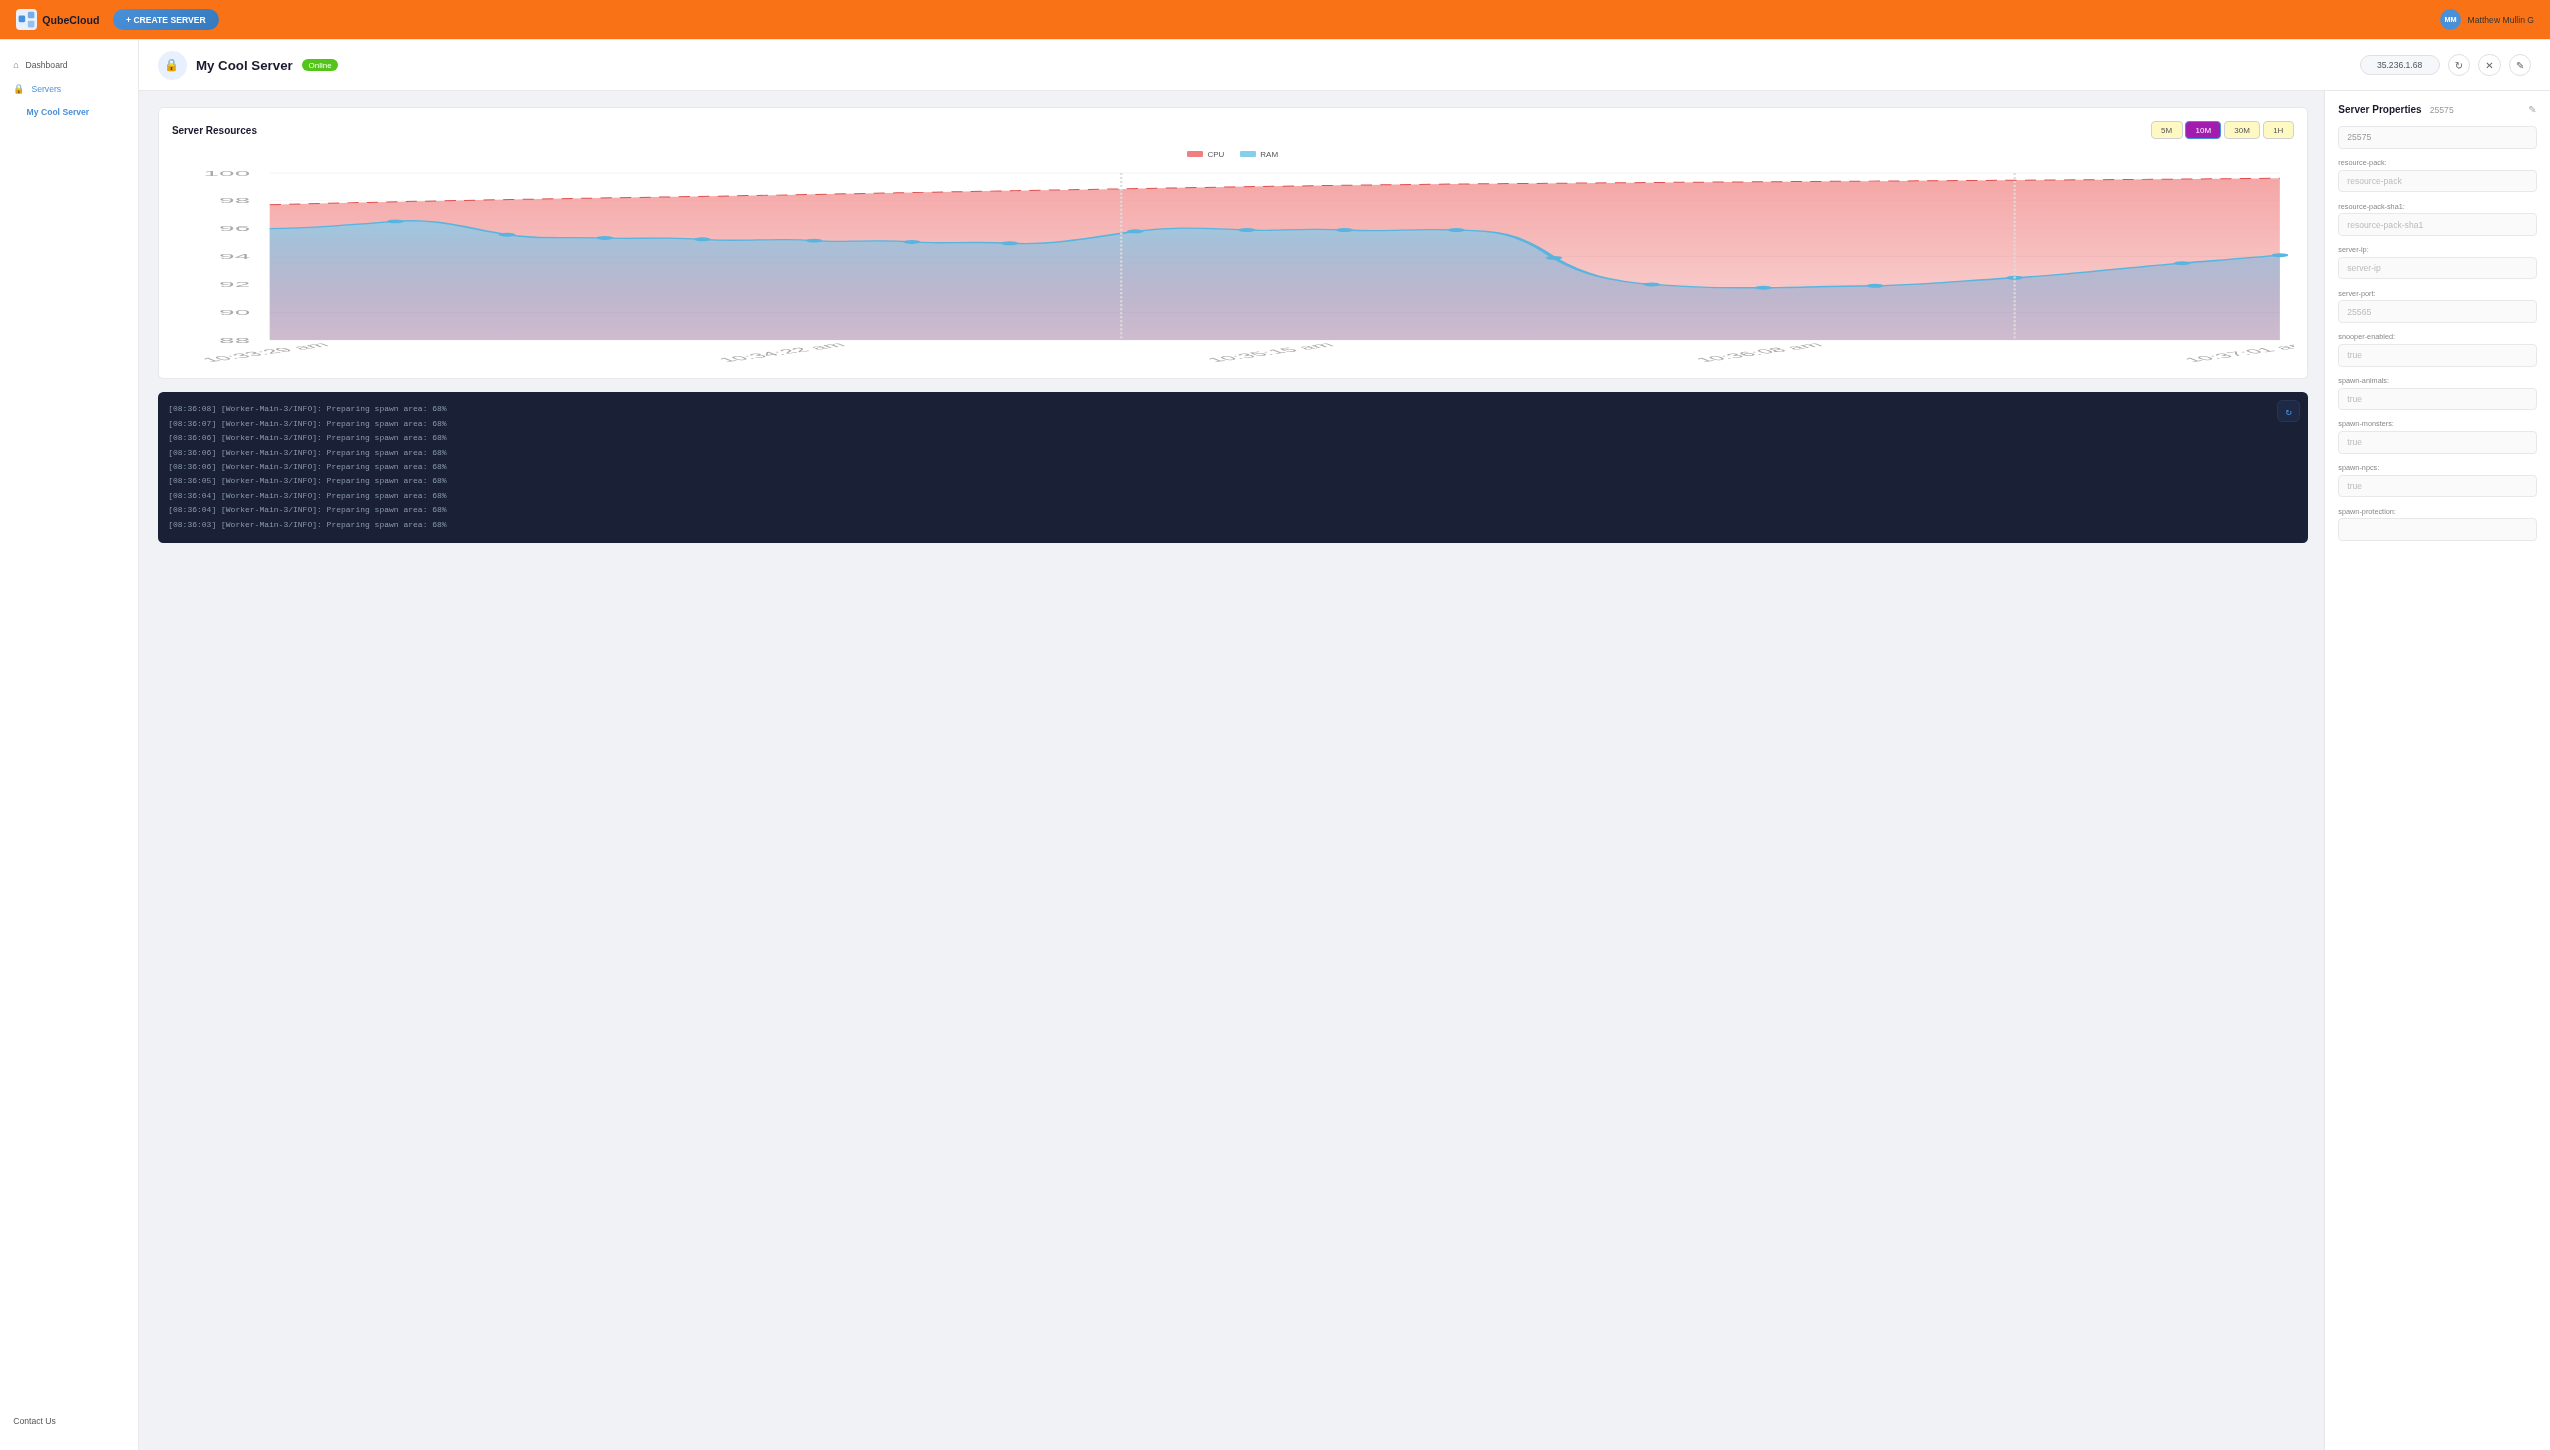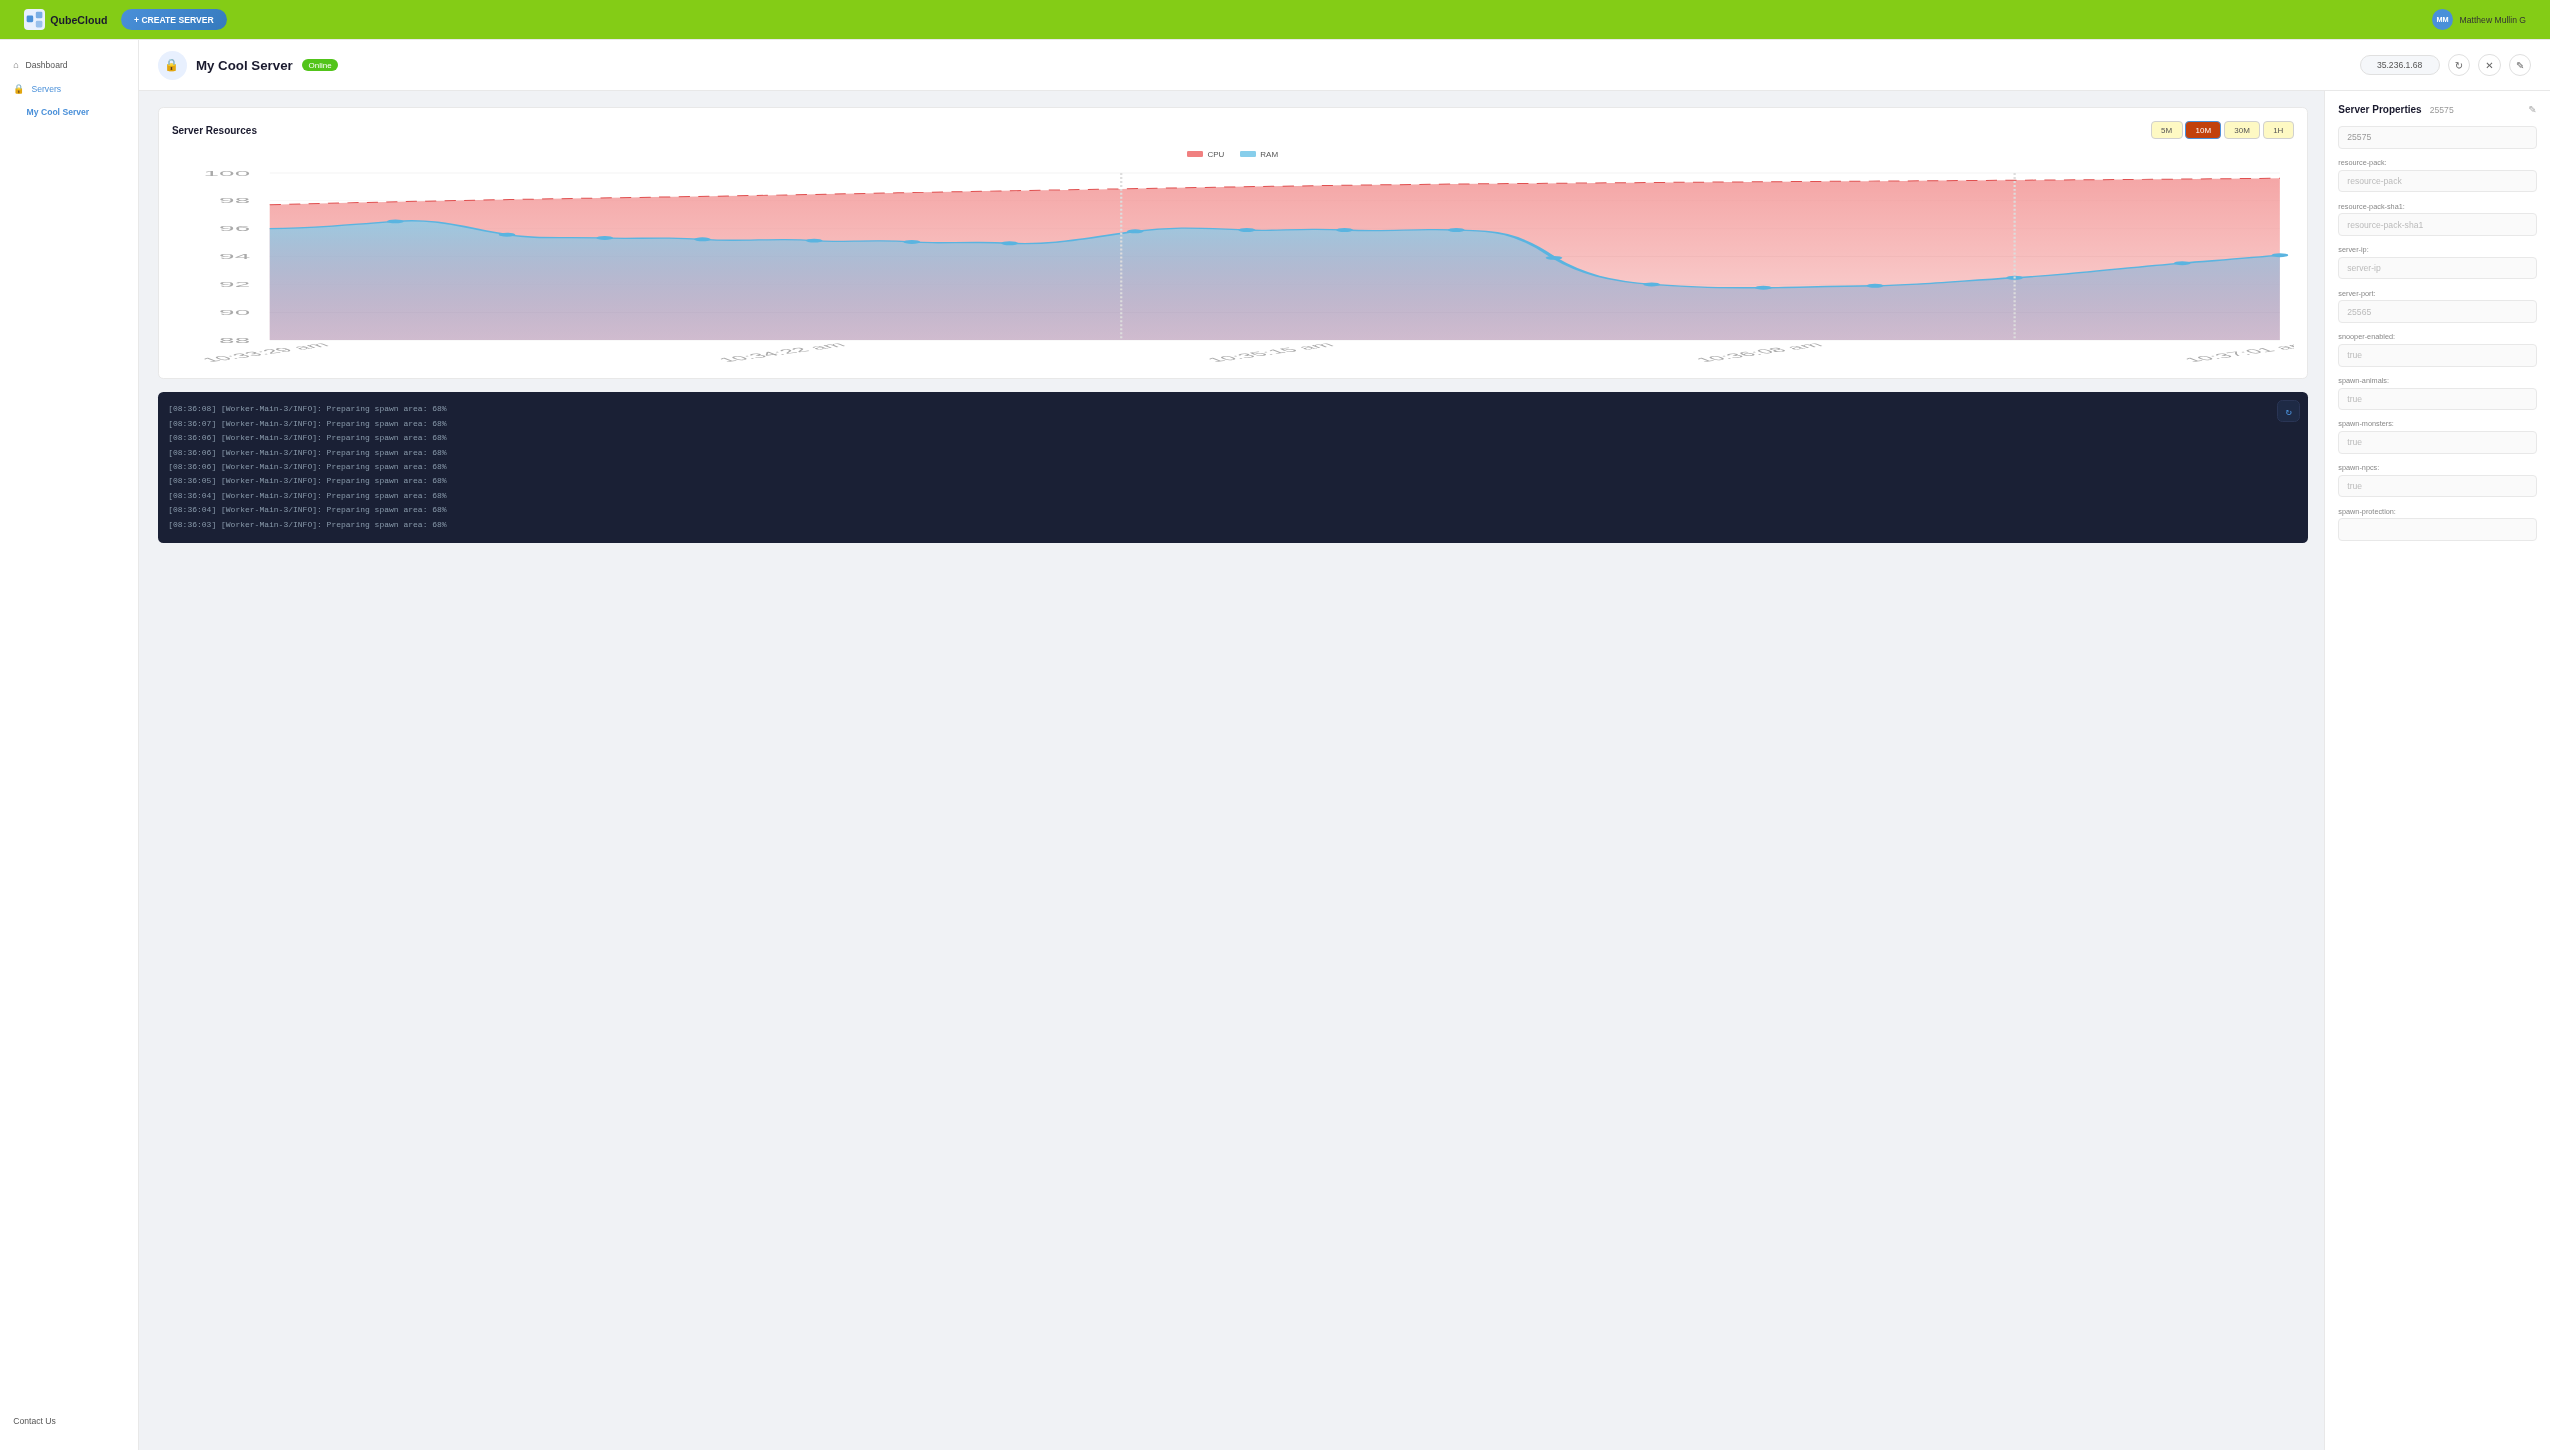"QubeCloud" .header { background: #84cc16 -> #f97316; padding: 0 24px -> 0 16px }
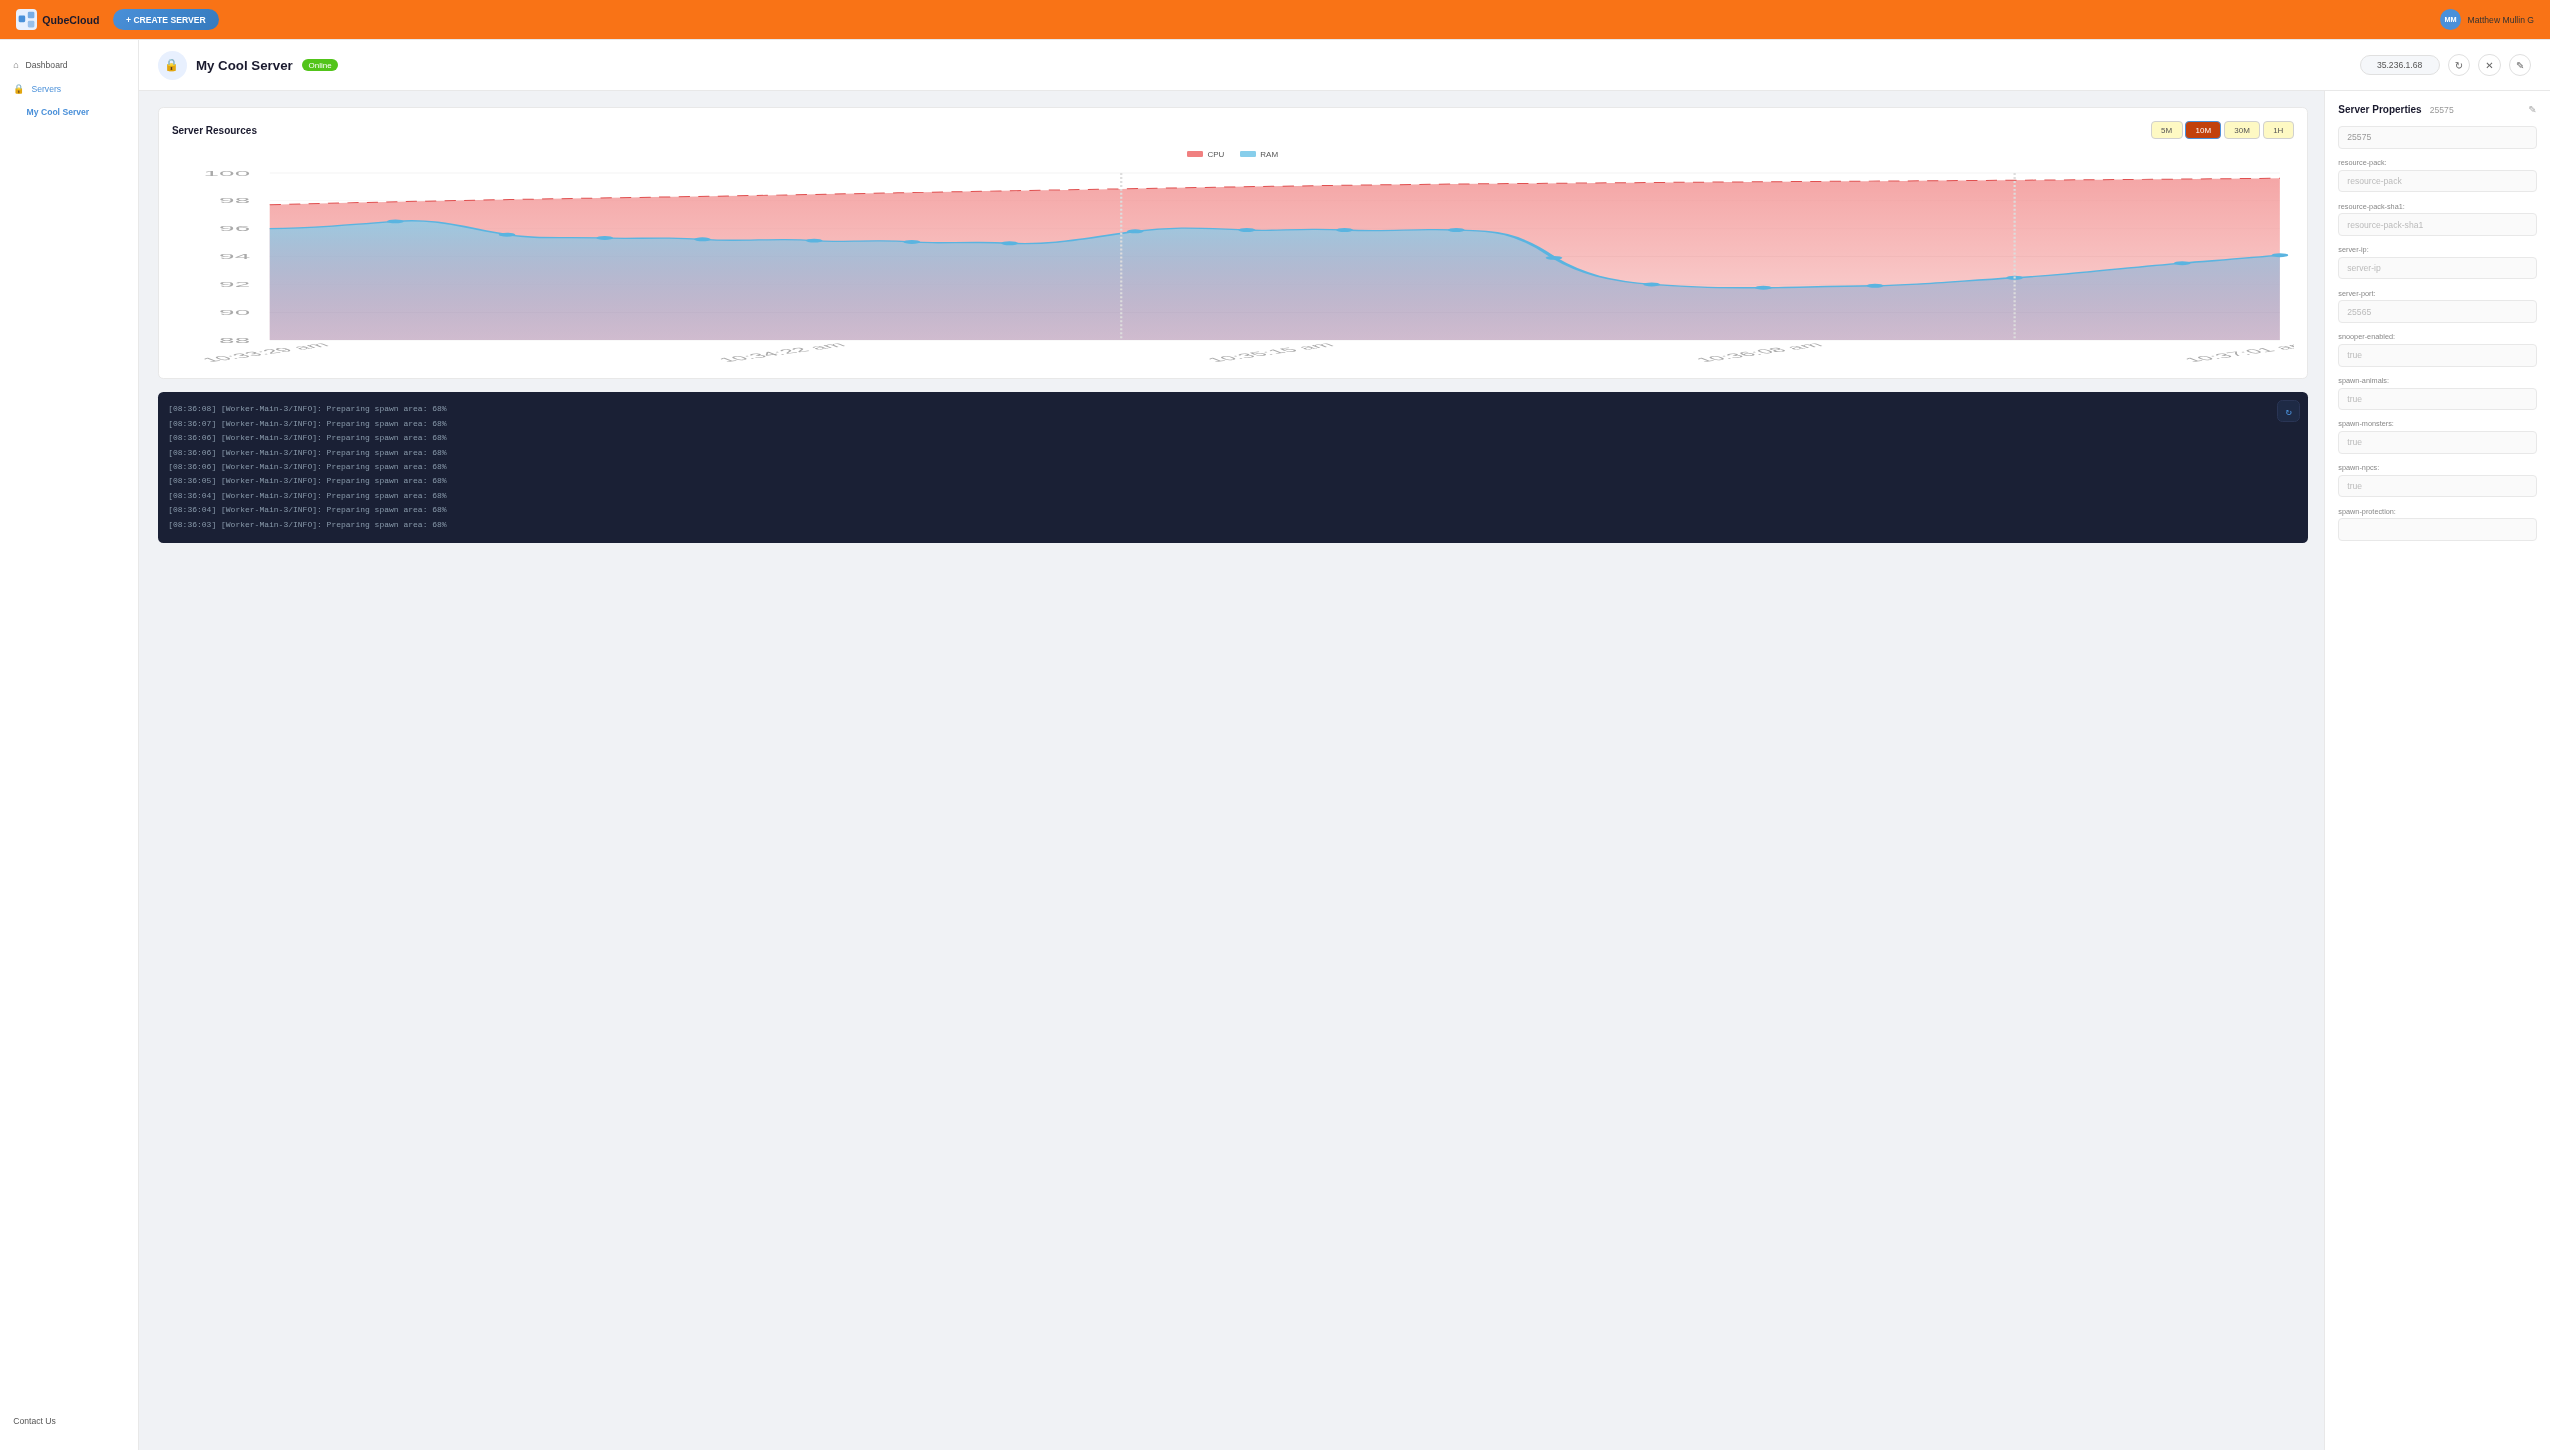"10M" .time-btn.active { background: #c2410c -> #a21caf }
